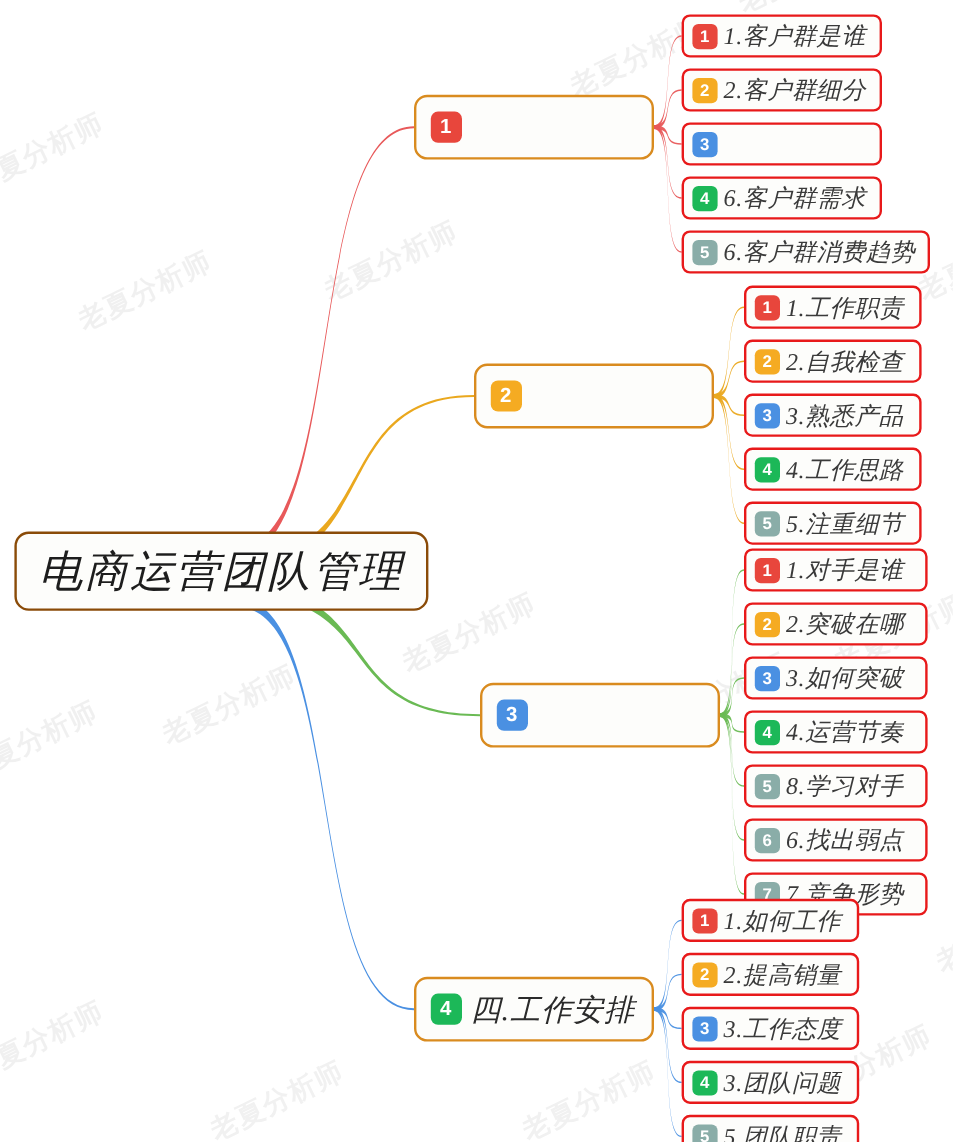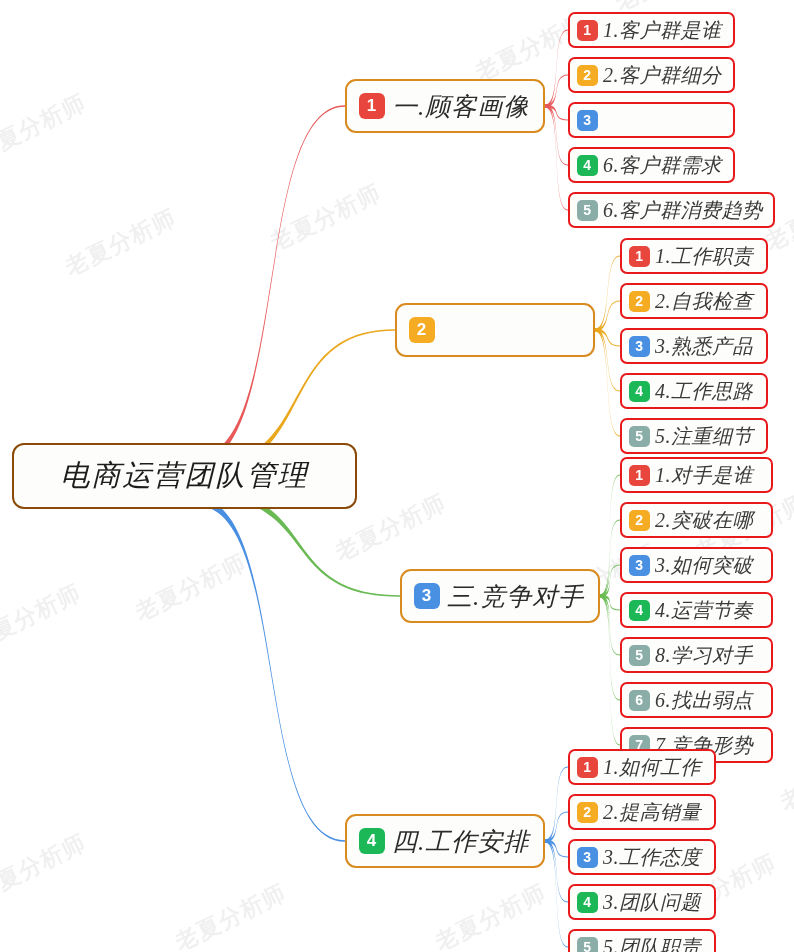"一.顾客画像" span.ntext { html: <span>一.顾客画像</span> -> none }
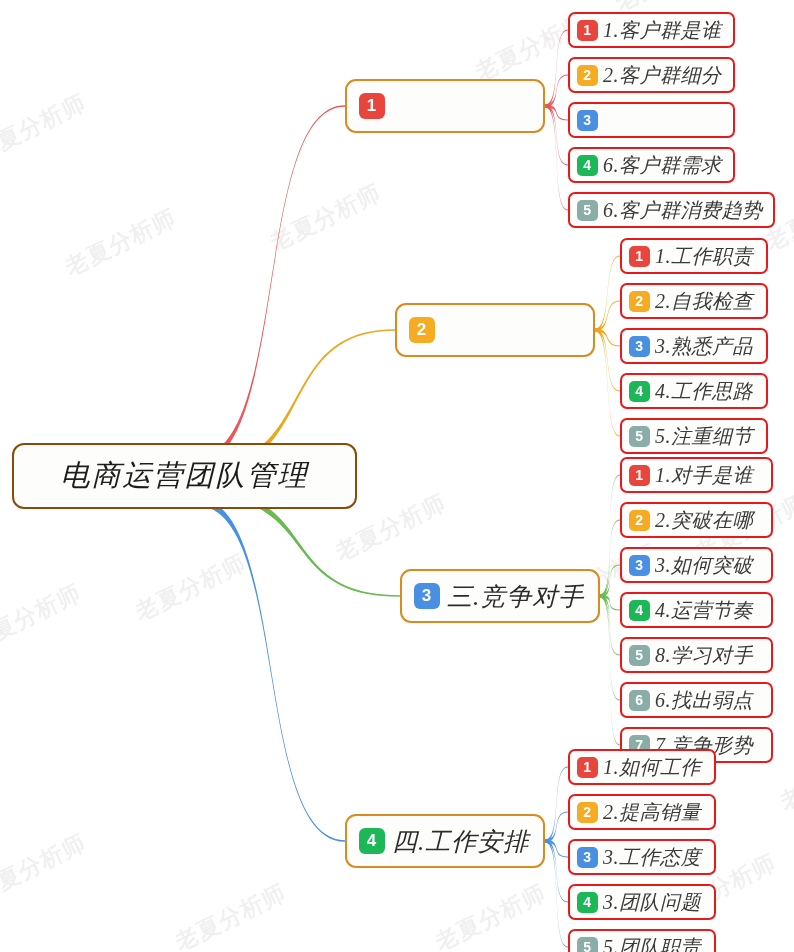"电商运营团队管理" .root { font-size: 29px -> 36px }
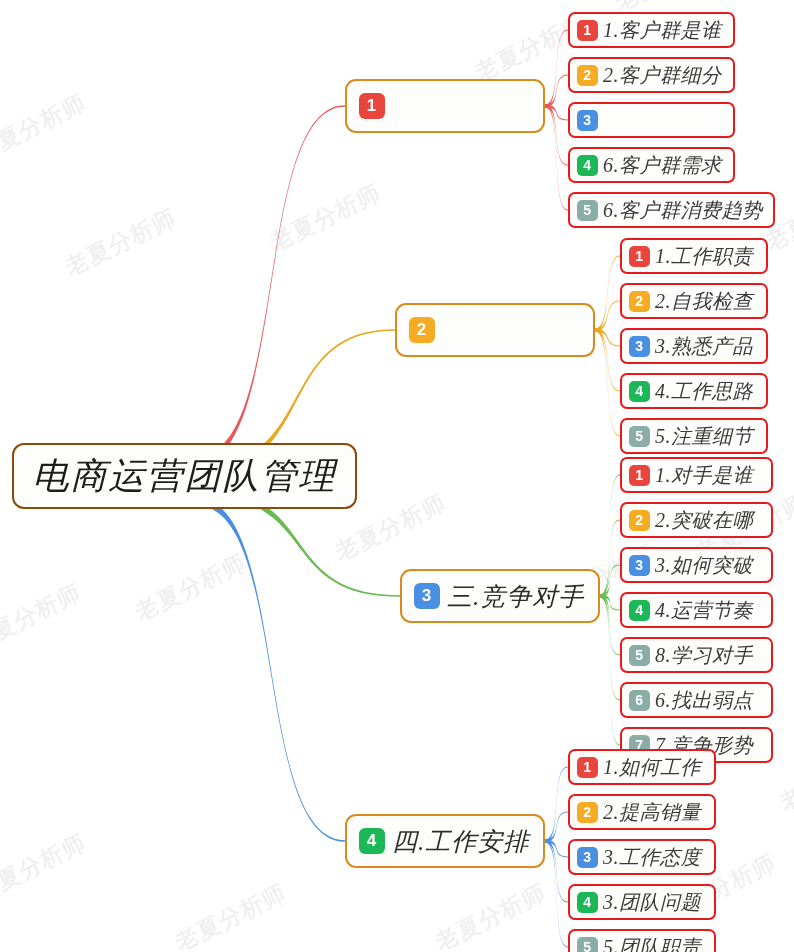"三.竞争对手" span.ntext { html: <span>三.竞争对手</span> -> none }
